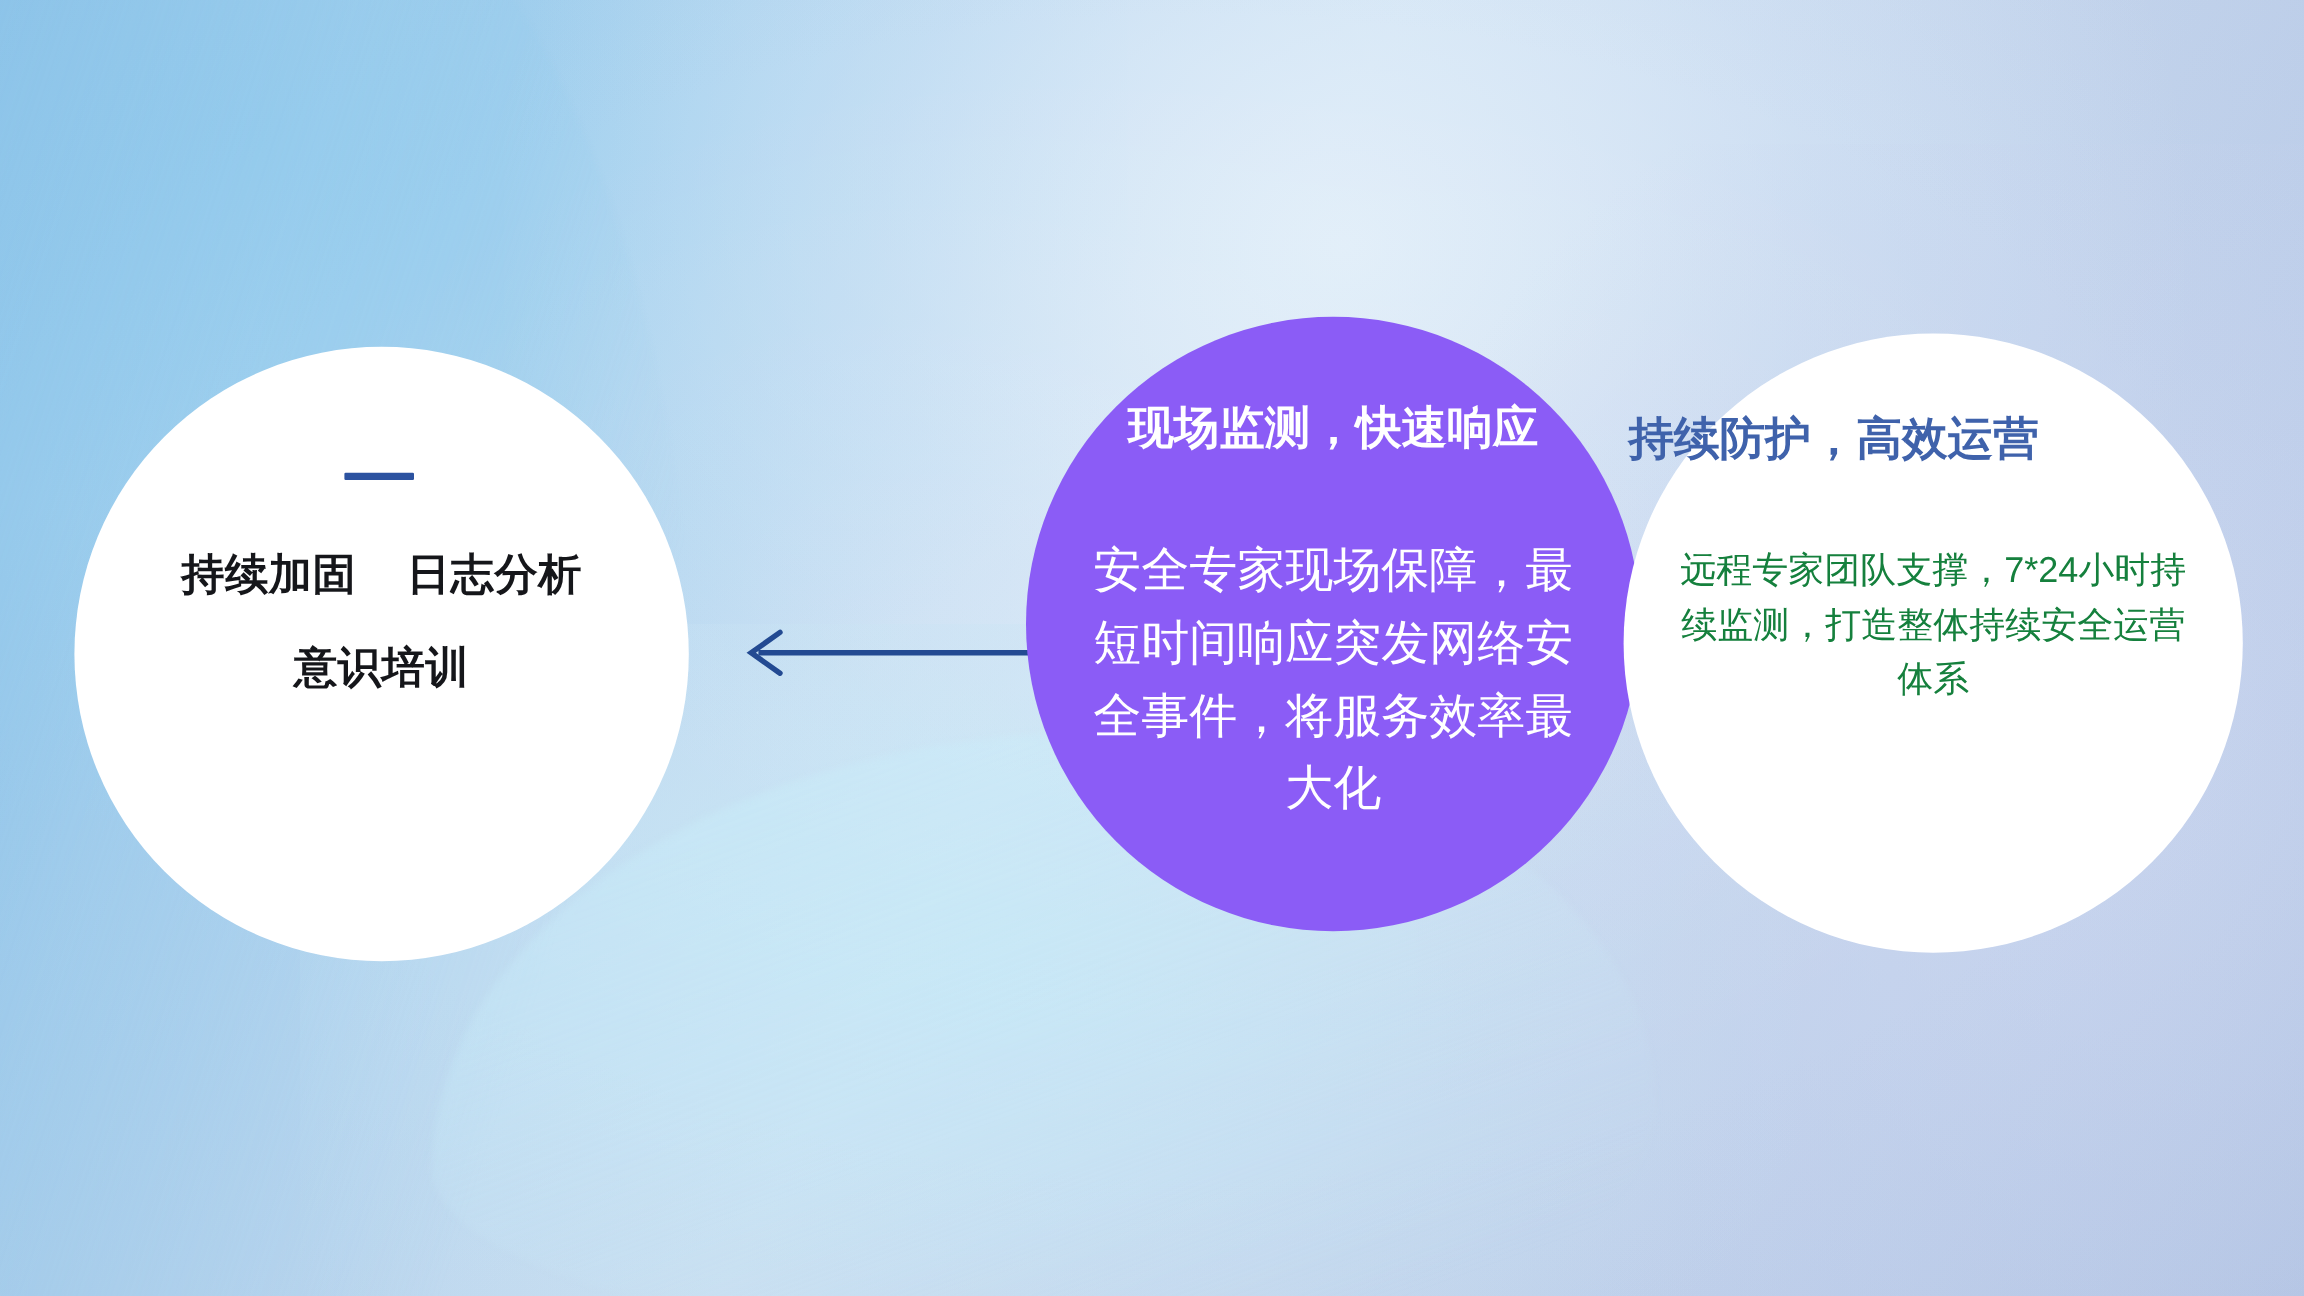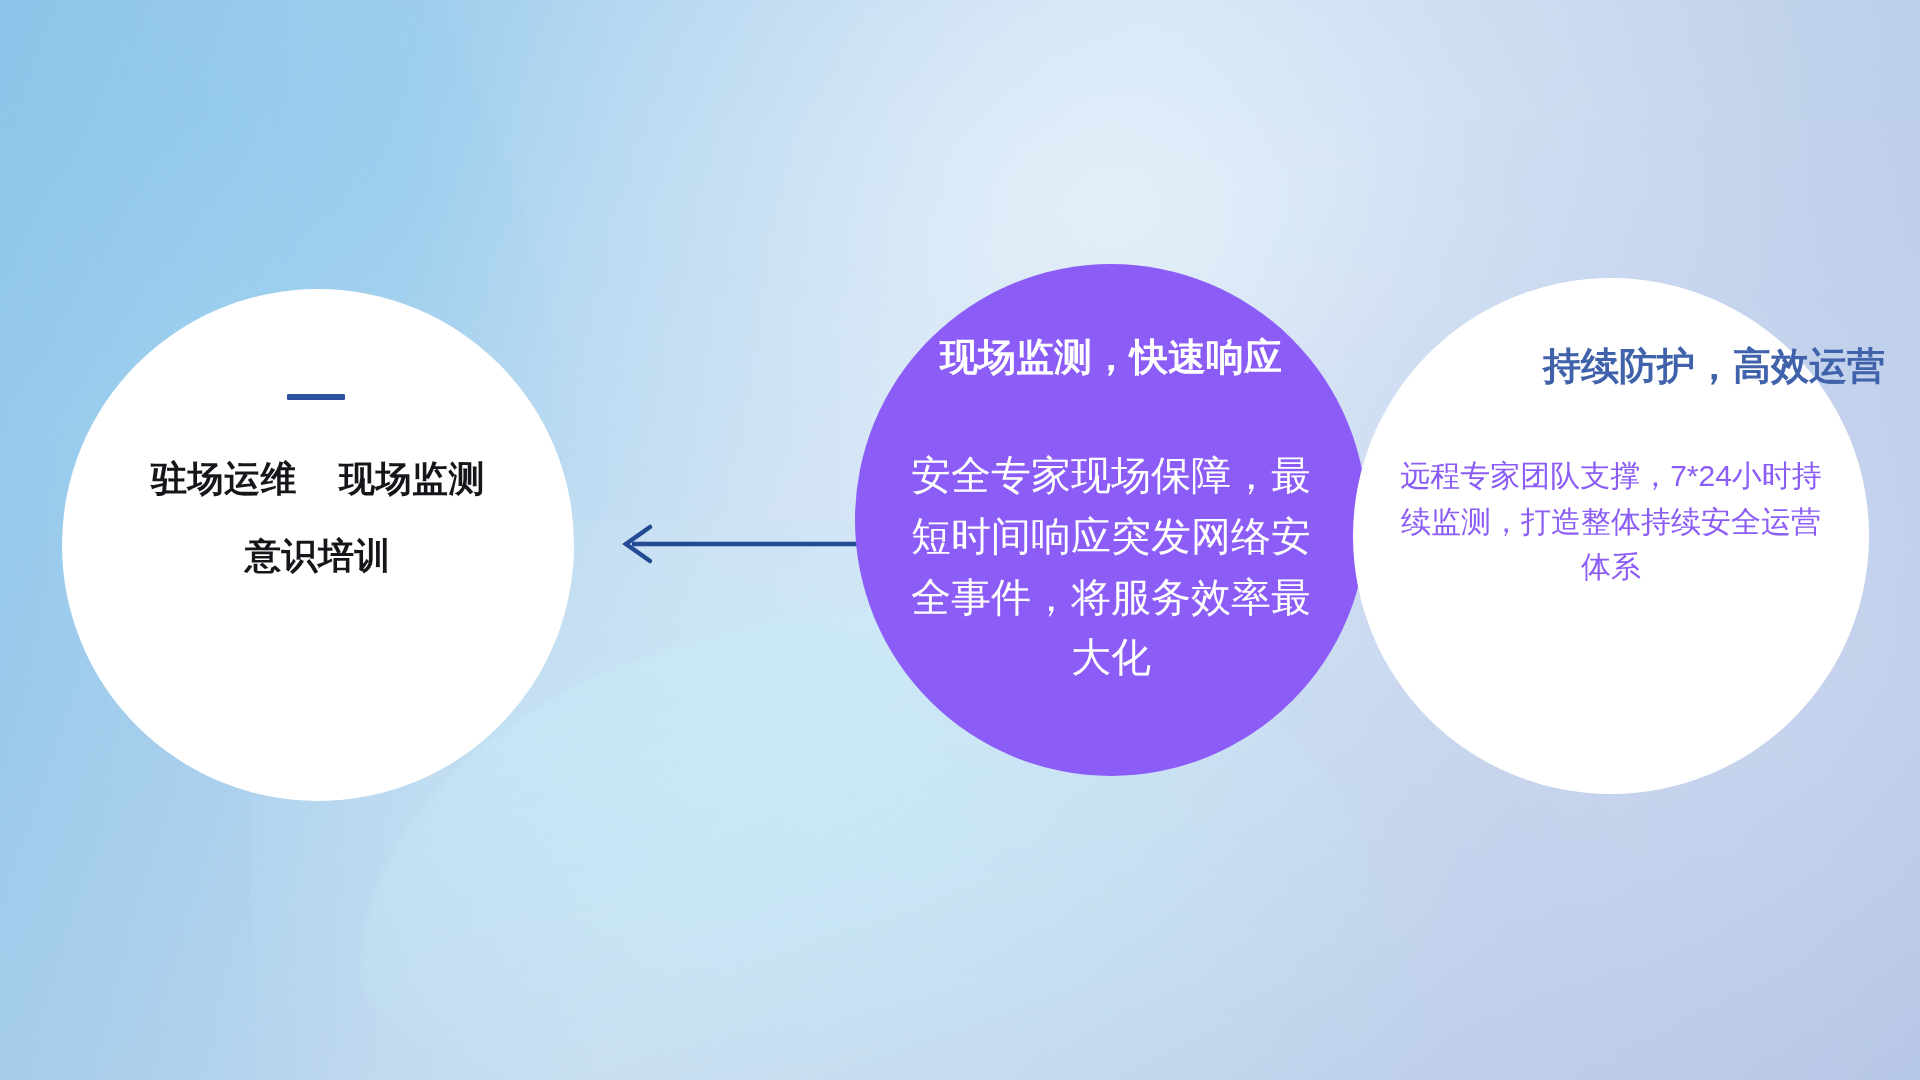"持续防护，高效运营" #right-title { left: 16px -> 4px; text-align: right -> left }
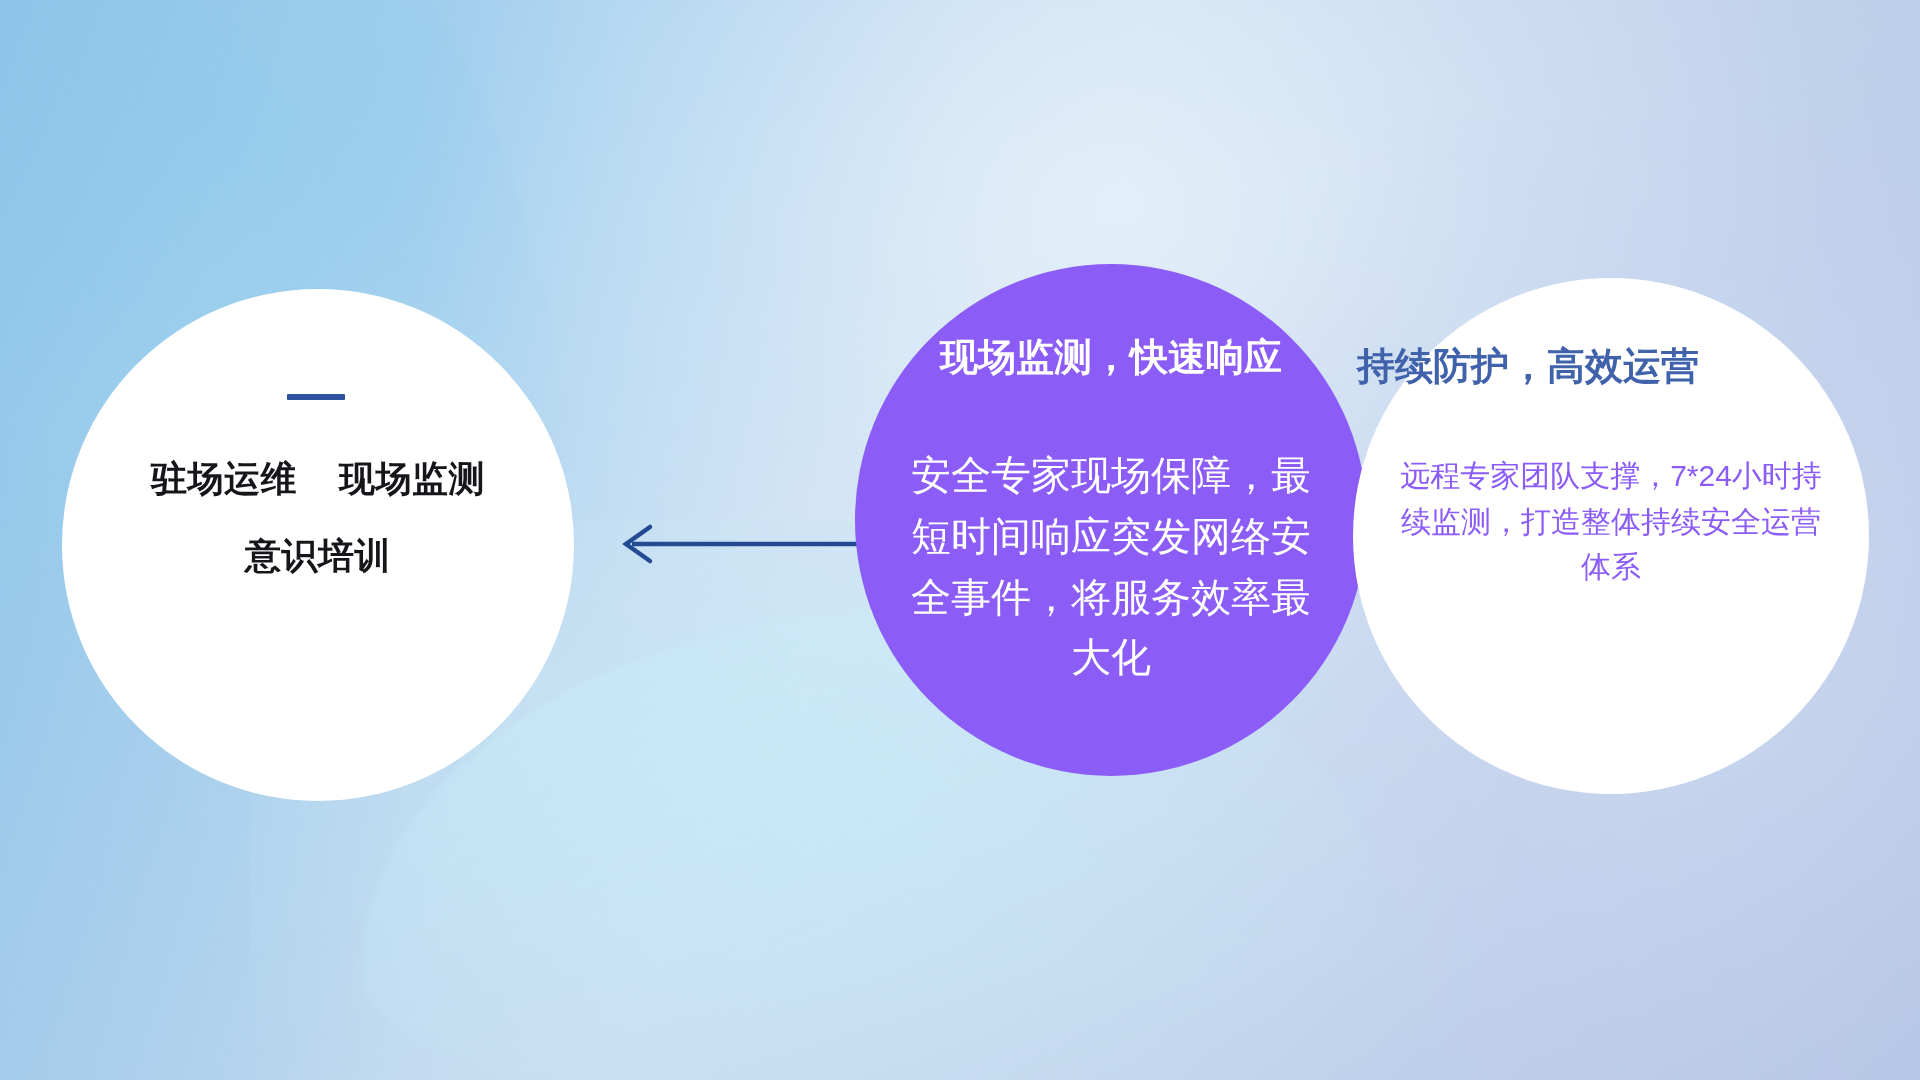"驻场运维 现场监测" span.kw-row { text: 驻场运维    现场监测 -> 持续加固    日志分析 }
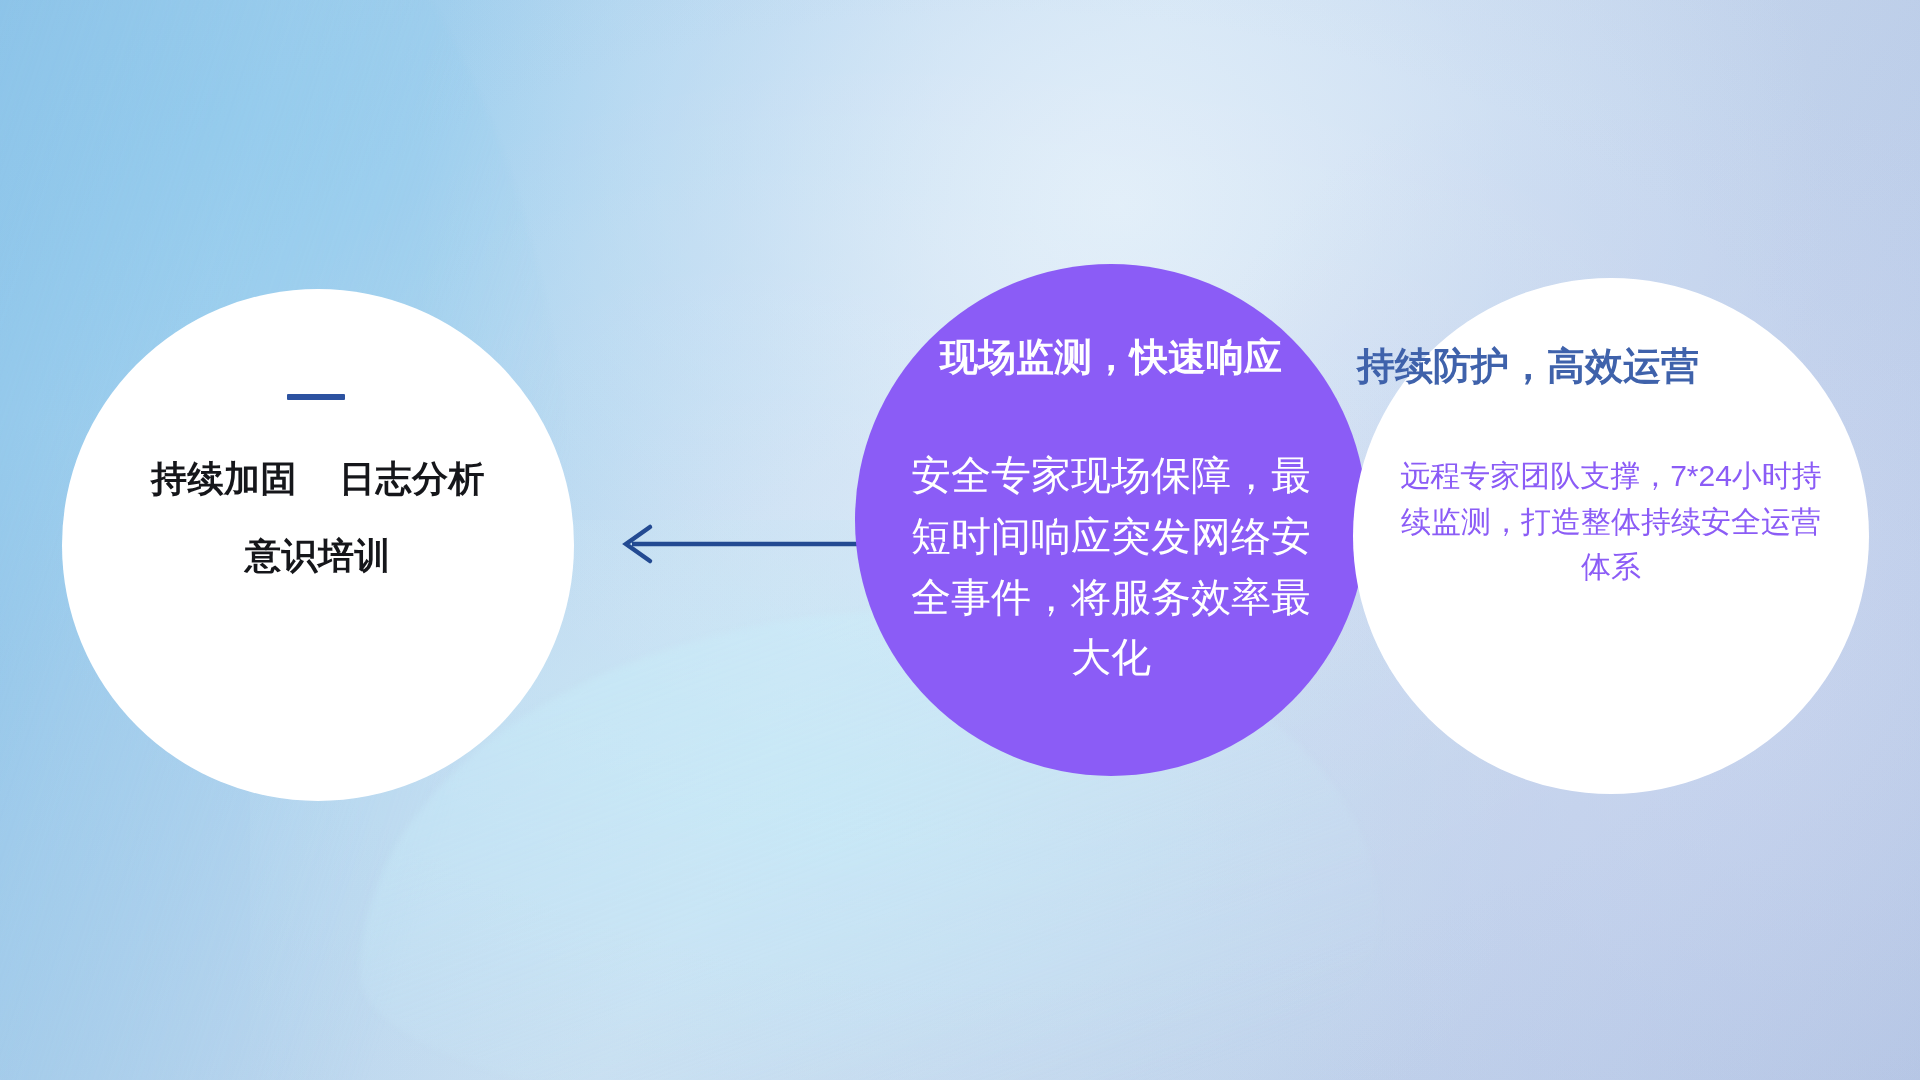"远程专家团队支撑，7*24小时持续监测，打造整体持续安全运营体系" #right-body { color: #8b5cf6 -> #15803d }
